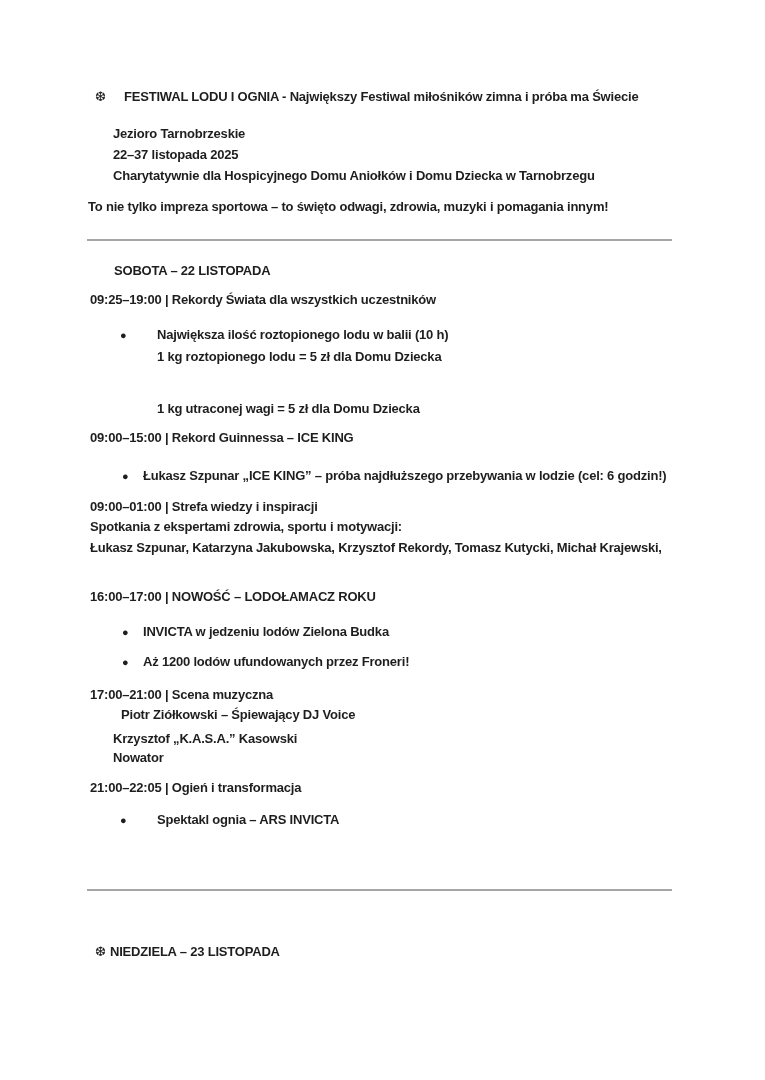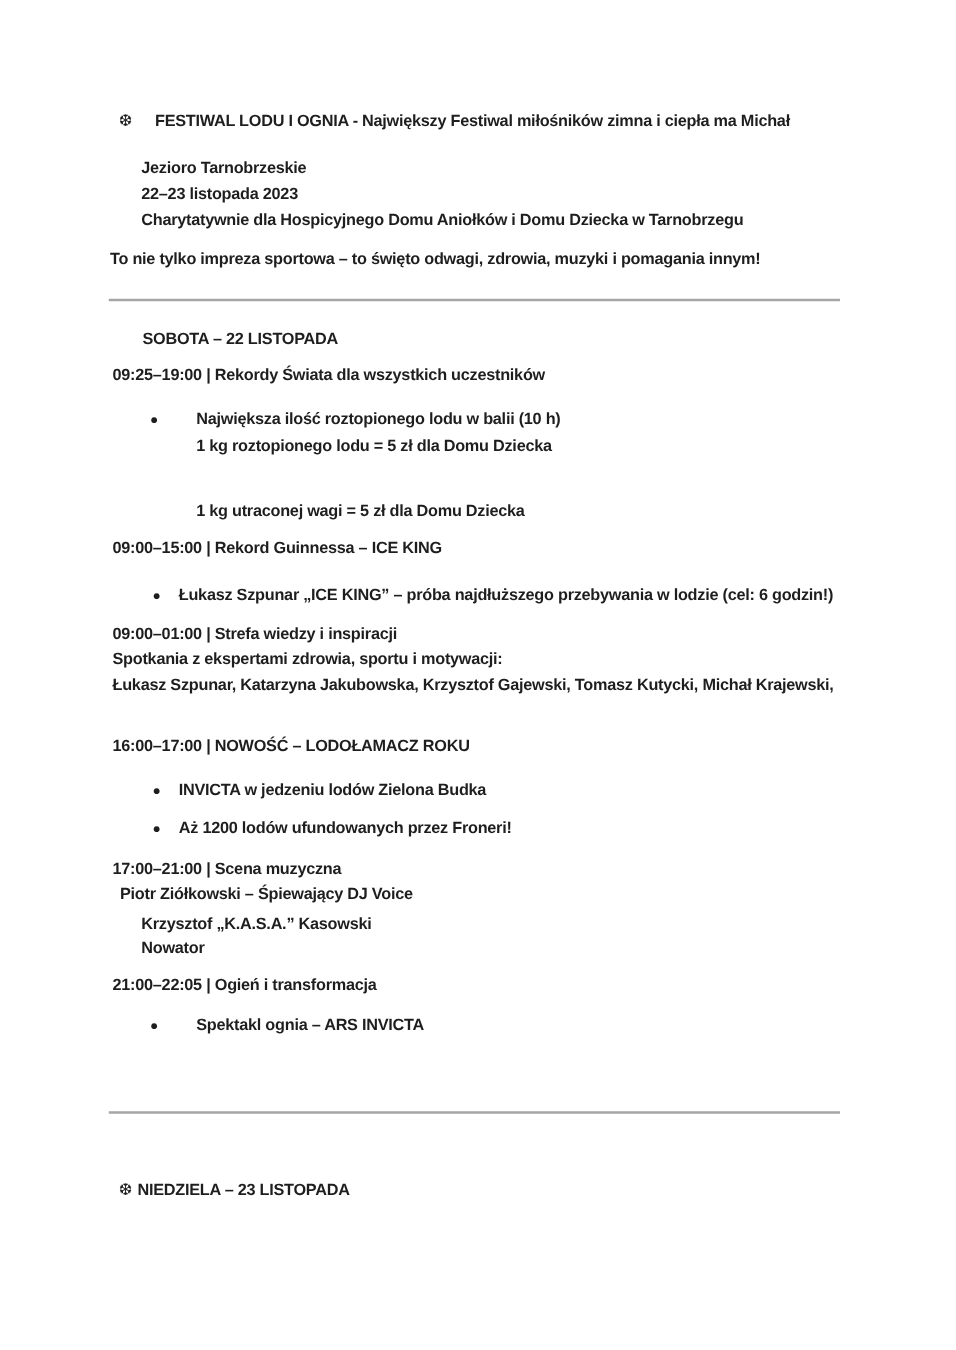"FESTIWAL LODU I OGNIA -" span.line { text: ciepła ma Michał -> próba ma Świecie }
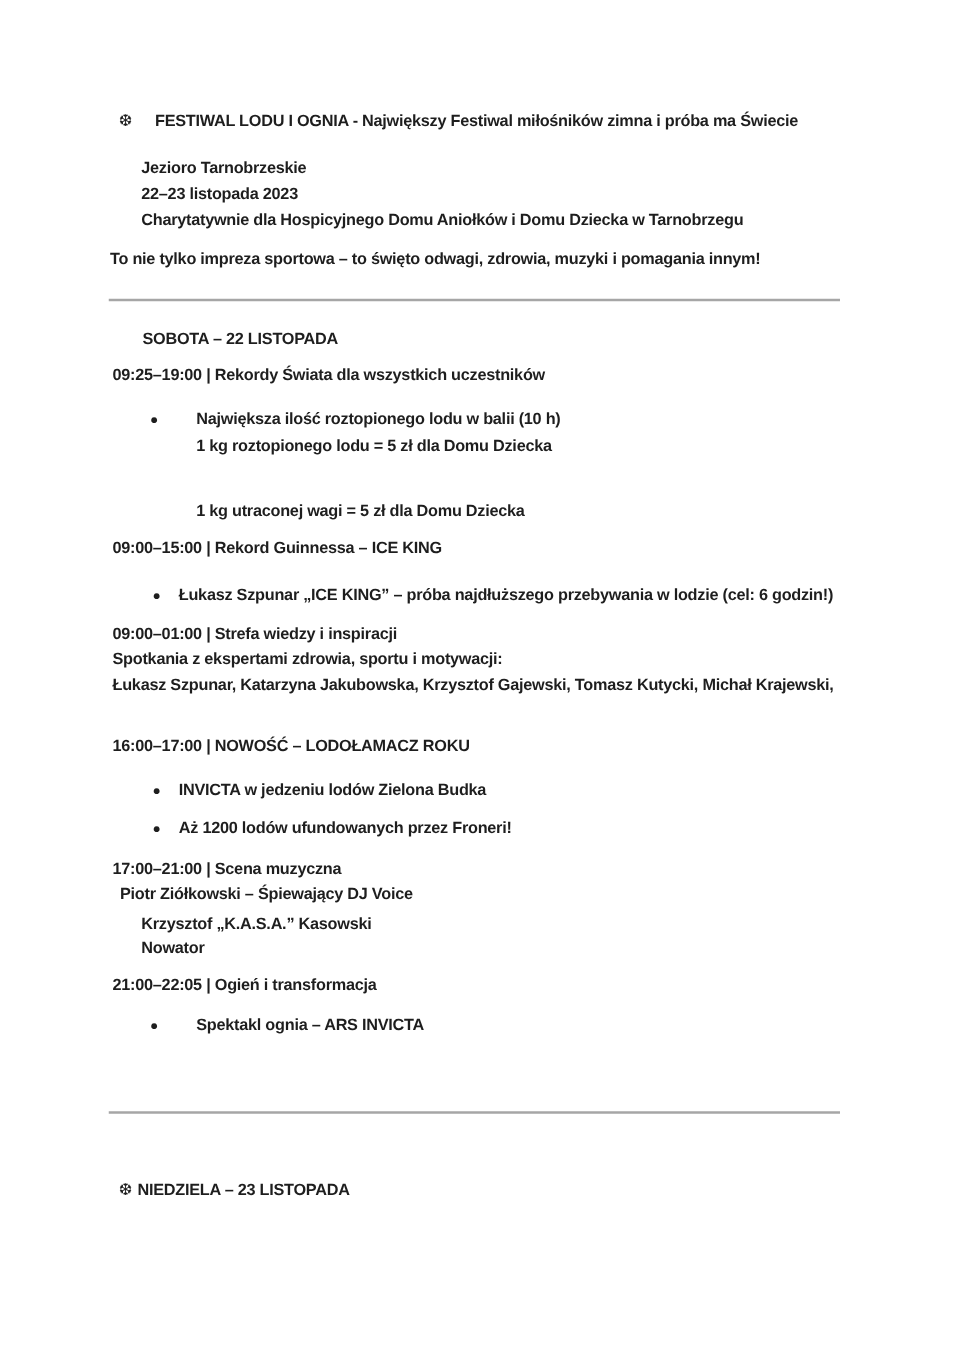"22–23 listopada 2023" span.line { text: 23 listopada 2023 -> 37 listopada 2025 }
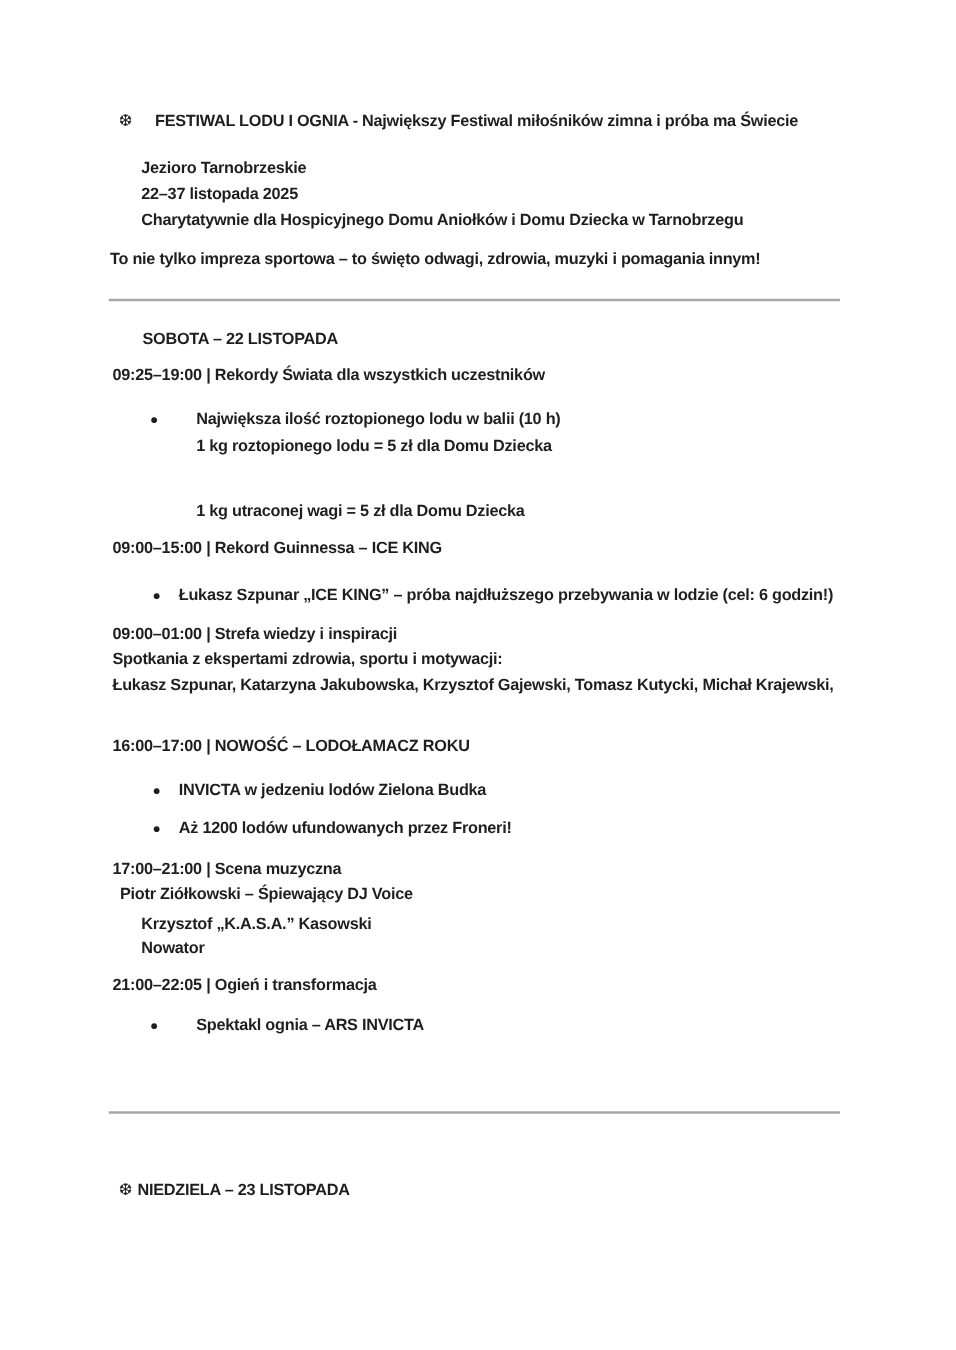"Łukasz Szpunar, Katarzyna Jakubowska," span.line { text: Gajewski -> Rekordy }
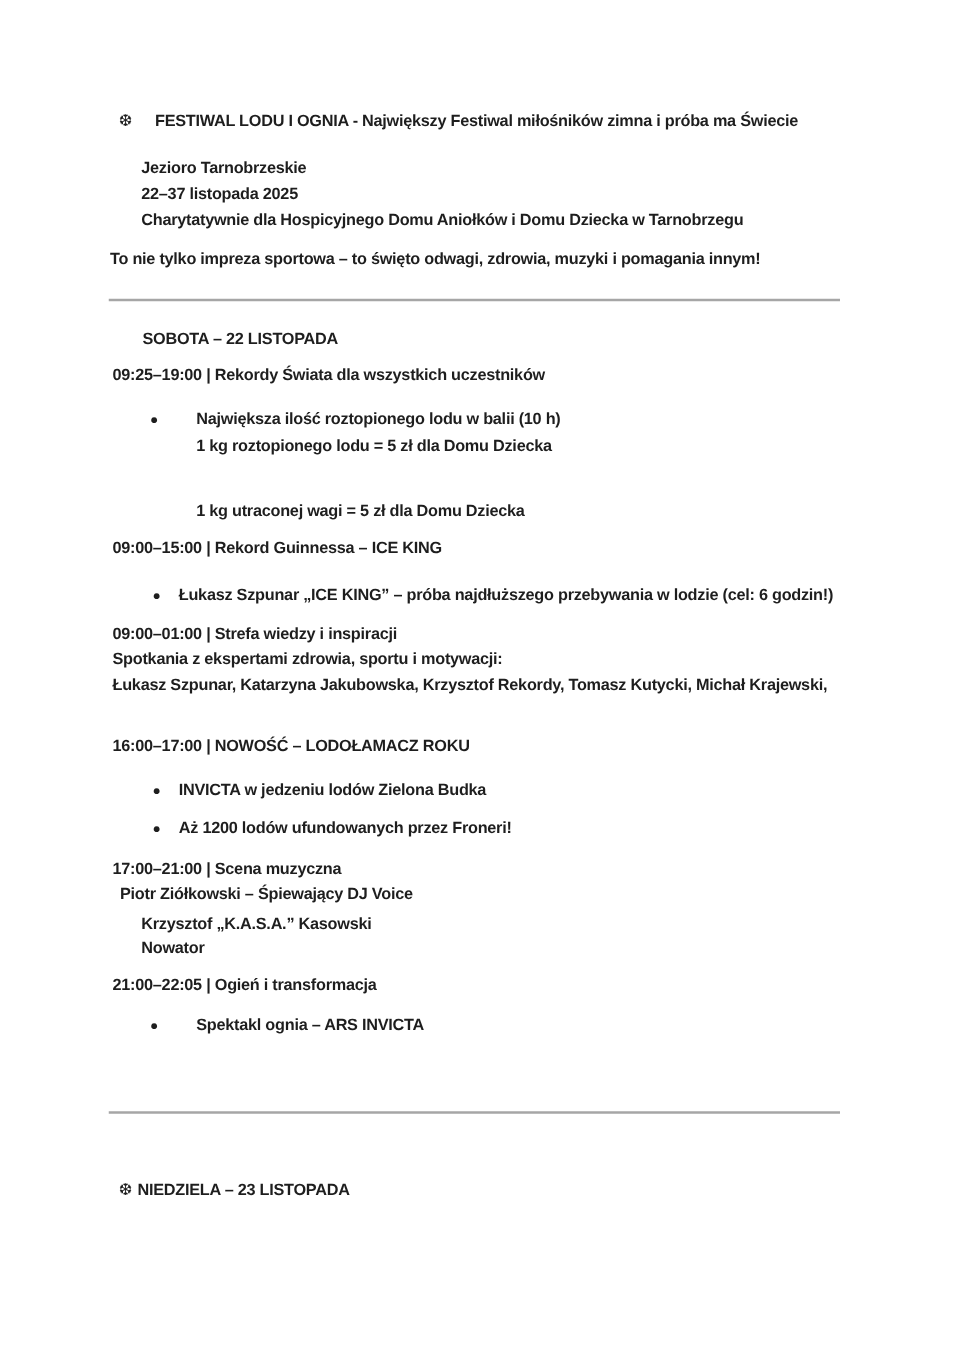"Piotr Ziółkowski – Śpiewający DJ" span.line { left: 96px -> 121px }
